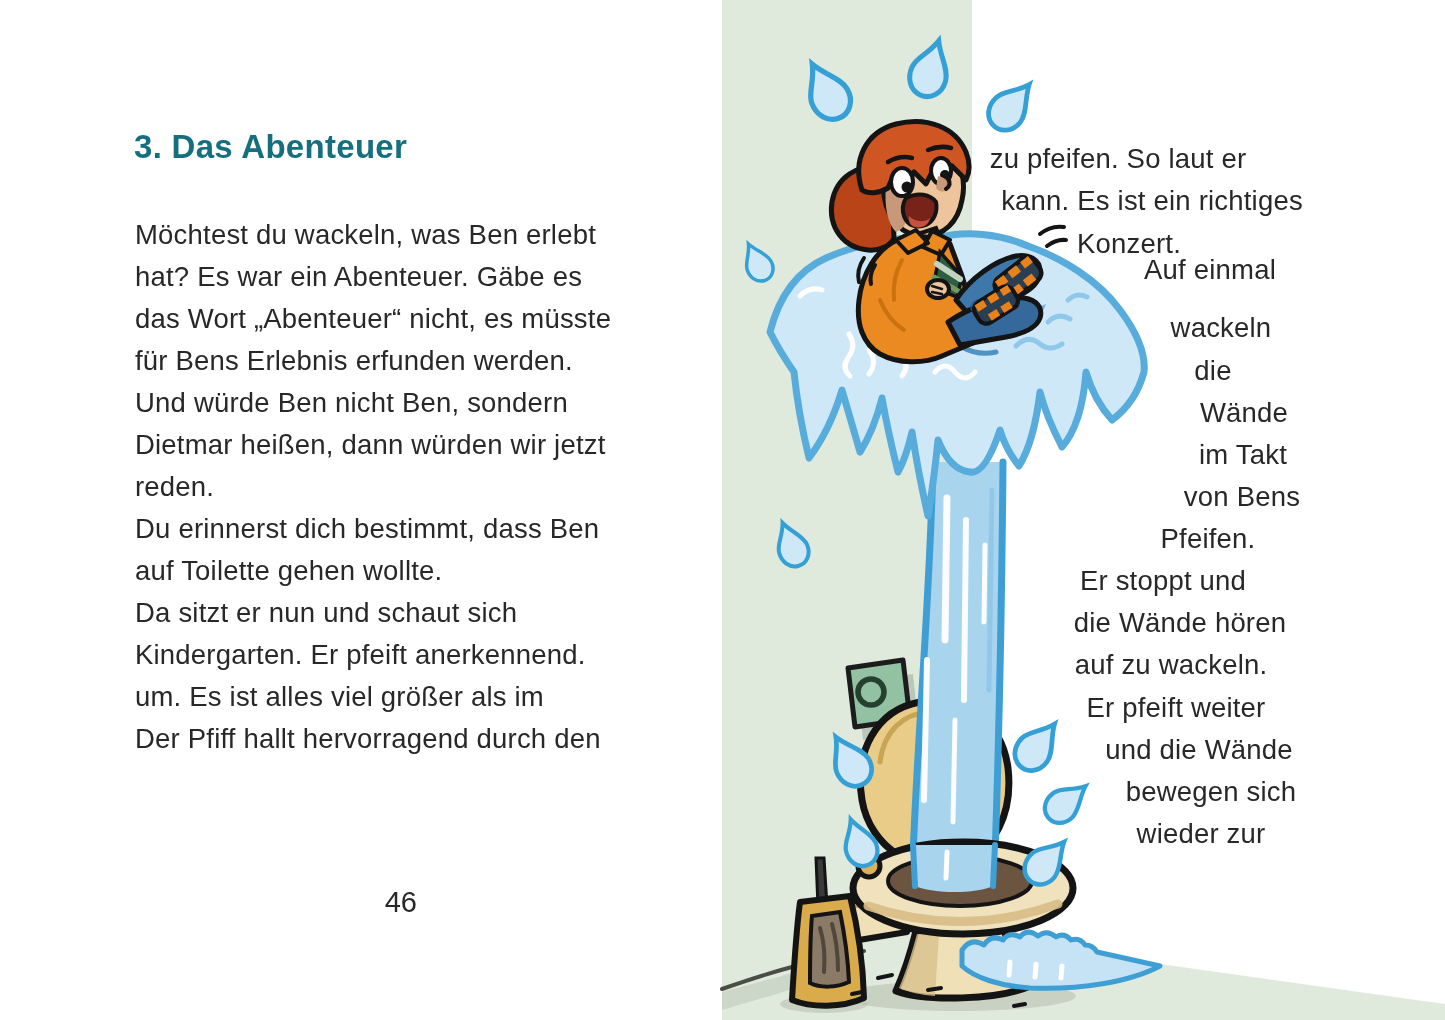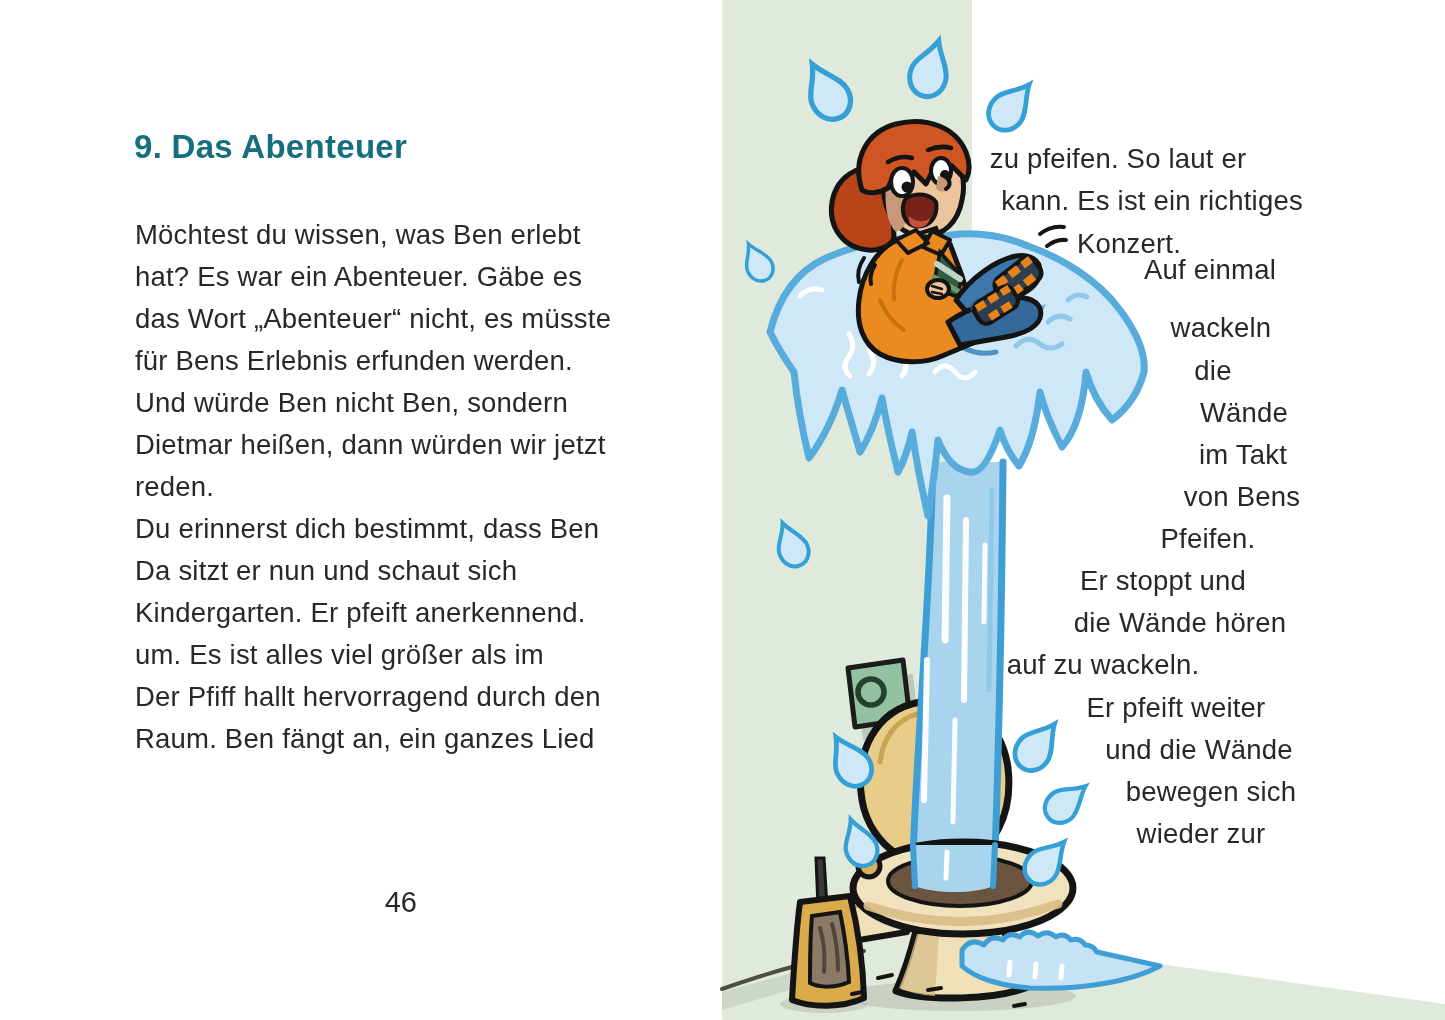"9. Das Abenteuer" div.heading { text: 9 -> 3 }
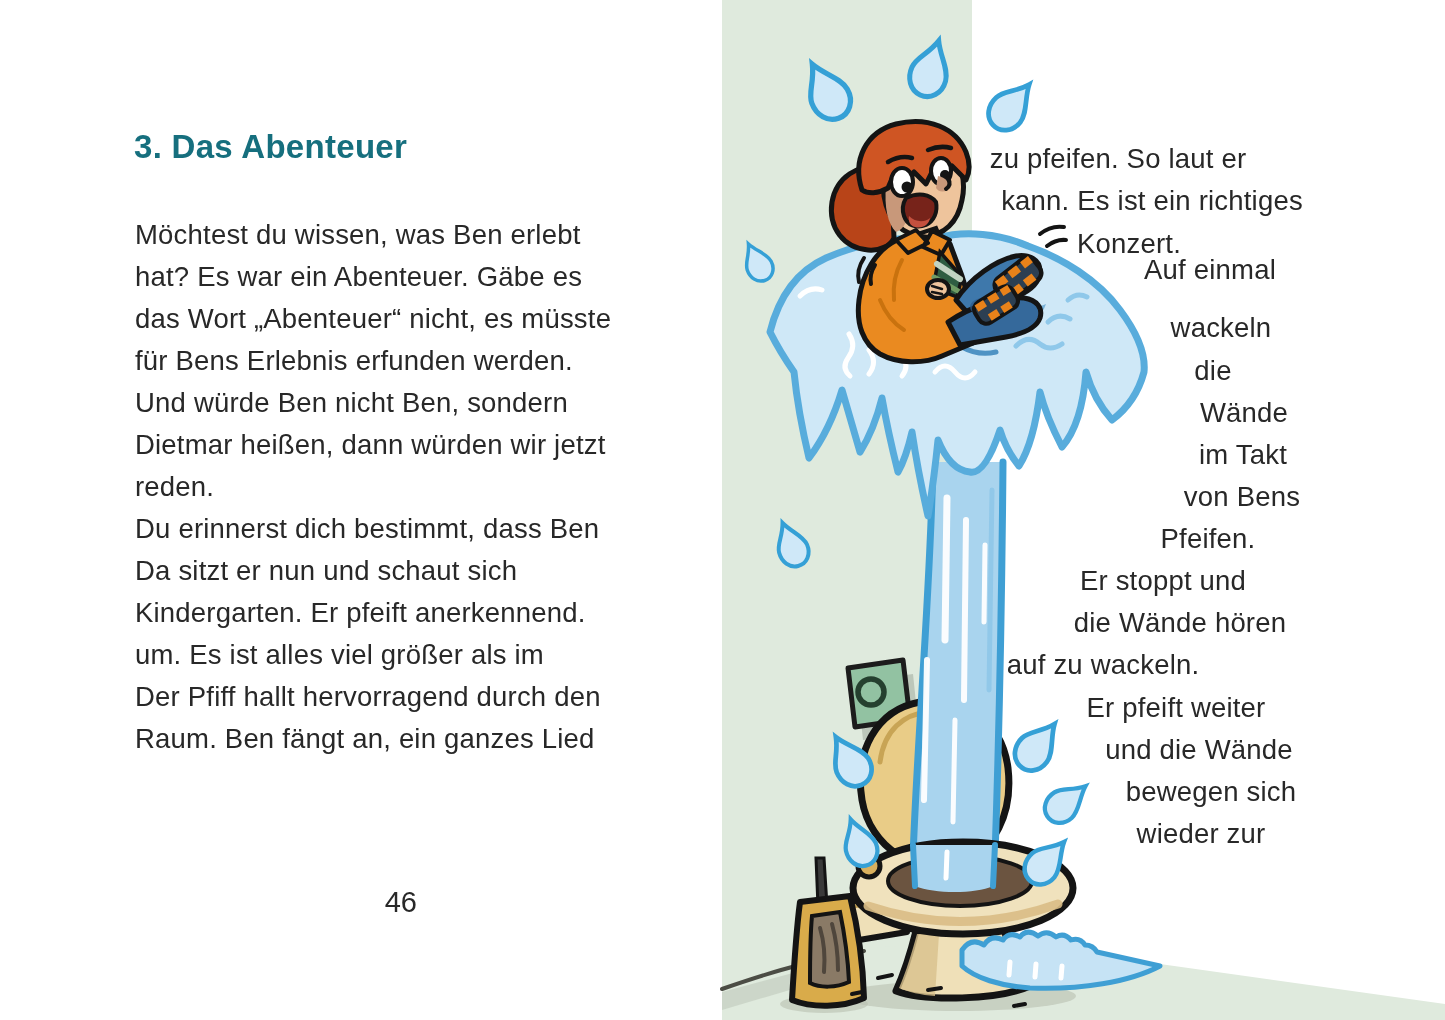"Möchtest du wissen, was Ben" div { text: wissen -> wackeln }
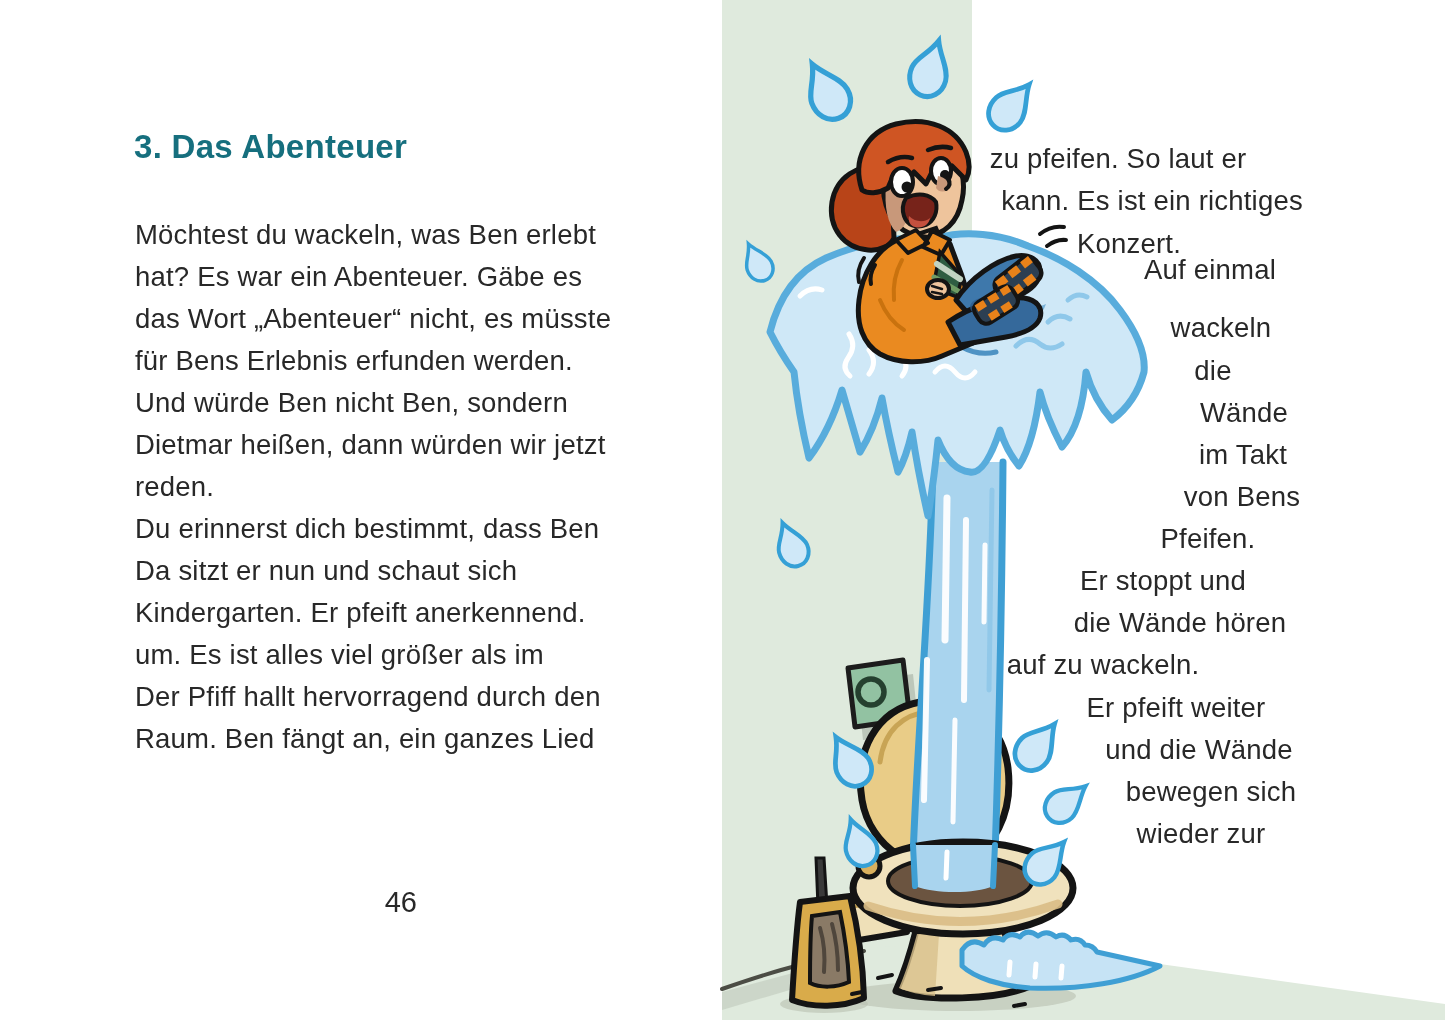"auf Toilette gehen wollte." div { html: none -> <div>auf Toilette gehen wollte.</div> }
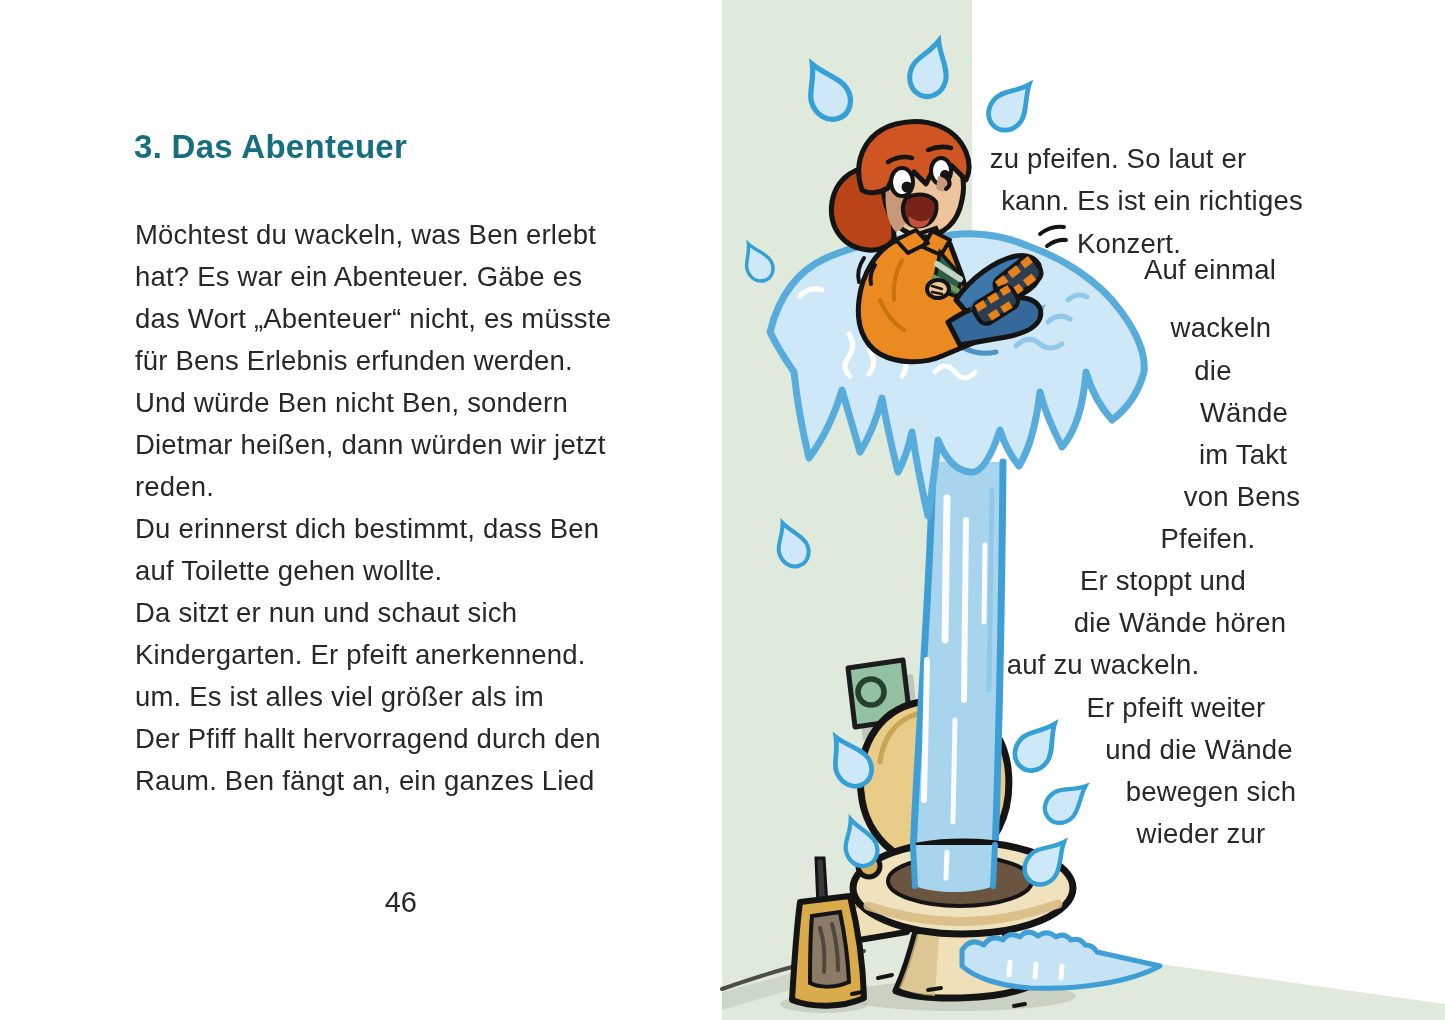"auf zu wackeln." div.rline { left: 1103px -> 1171px }
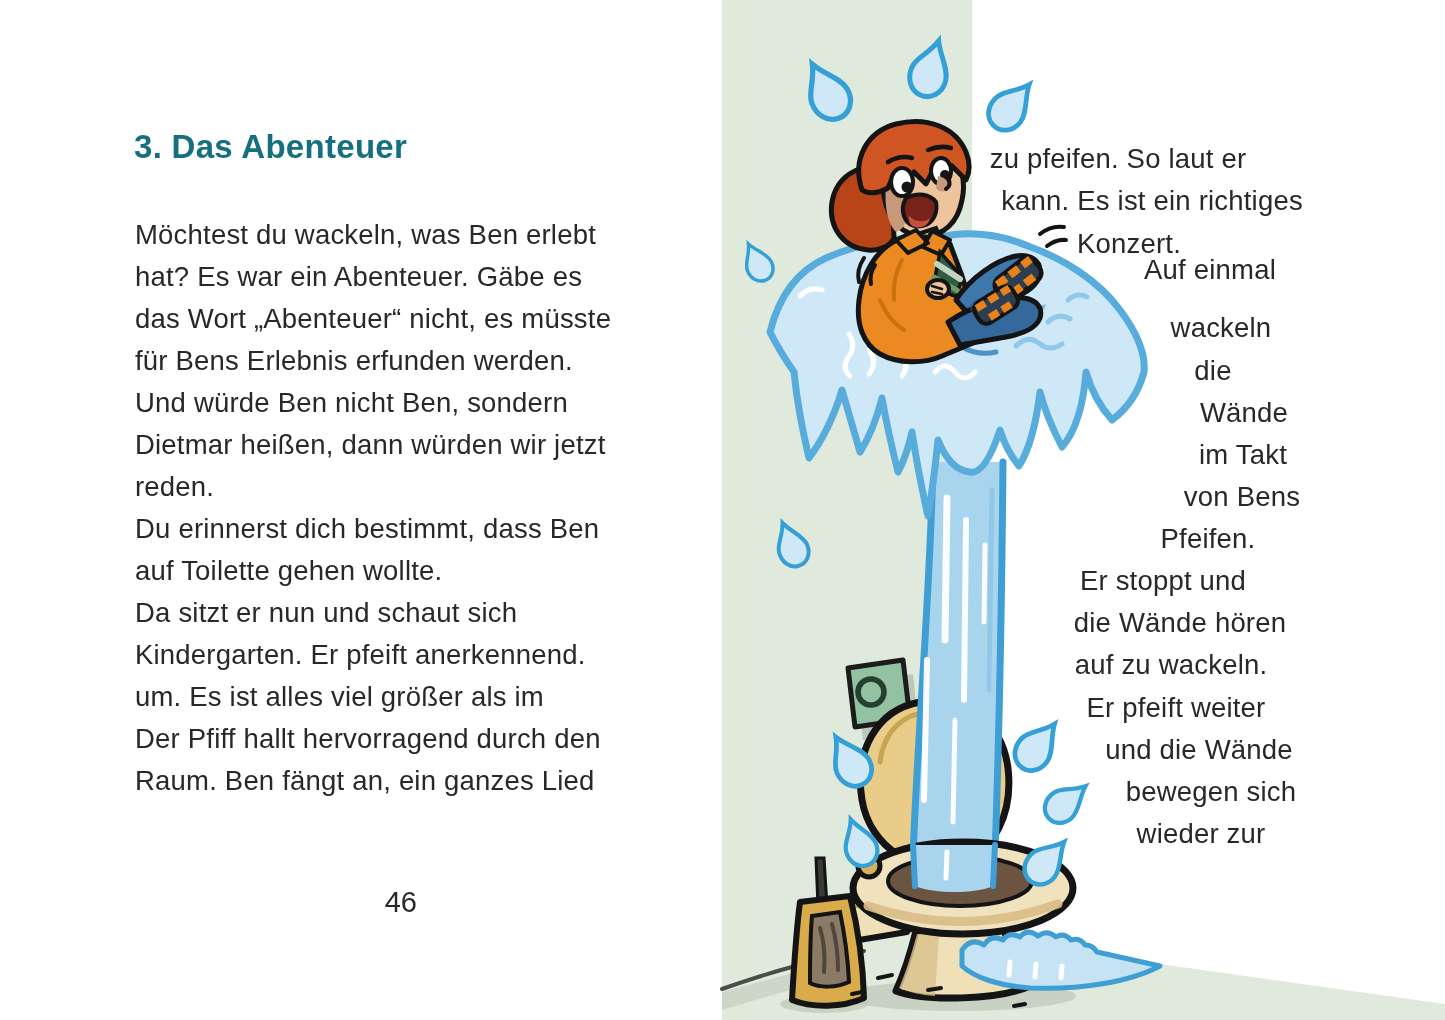"Raum. Ben fängt an, ein" div { html: <div>Raum. Ben fängt an, ein ganzes Lied</div> -> none }
